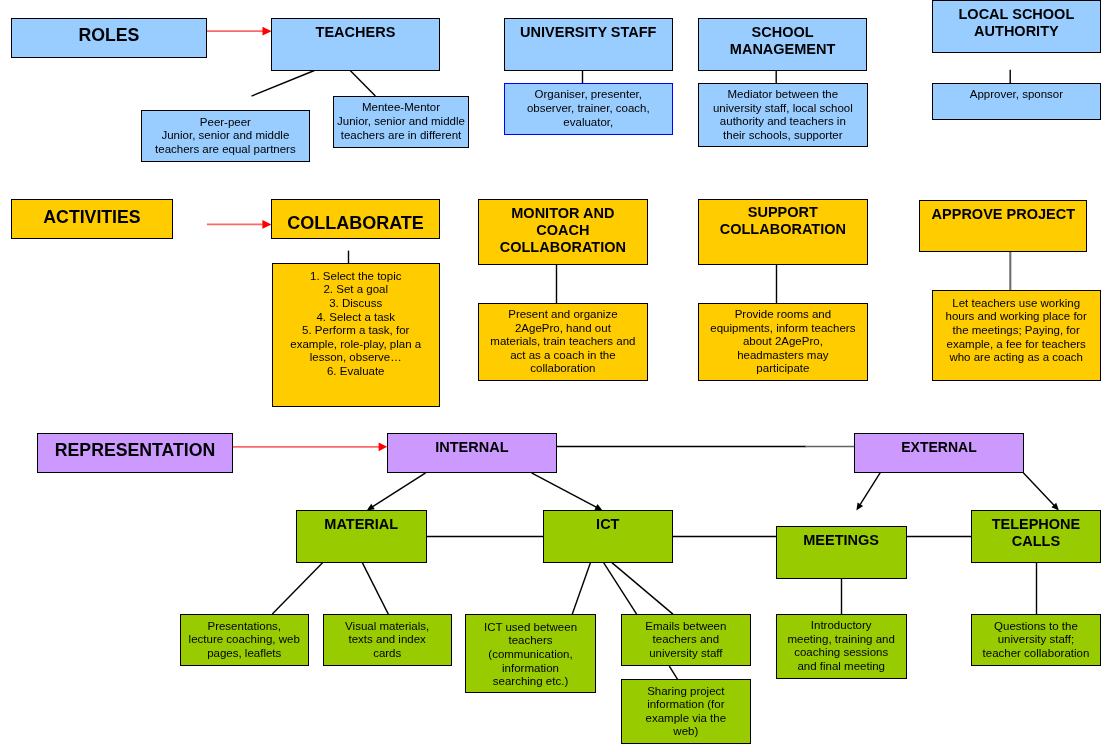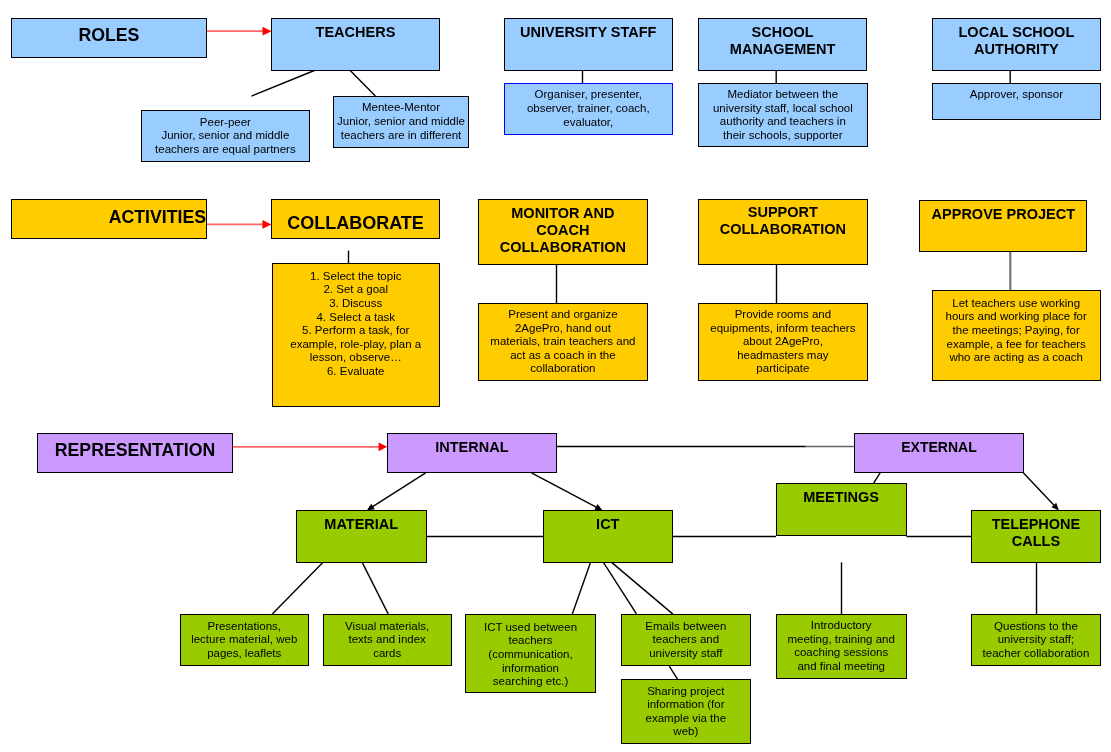"LOCAL SCHOOL" div.node { top: 18px -> 0 }
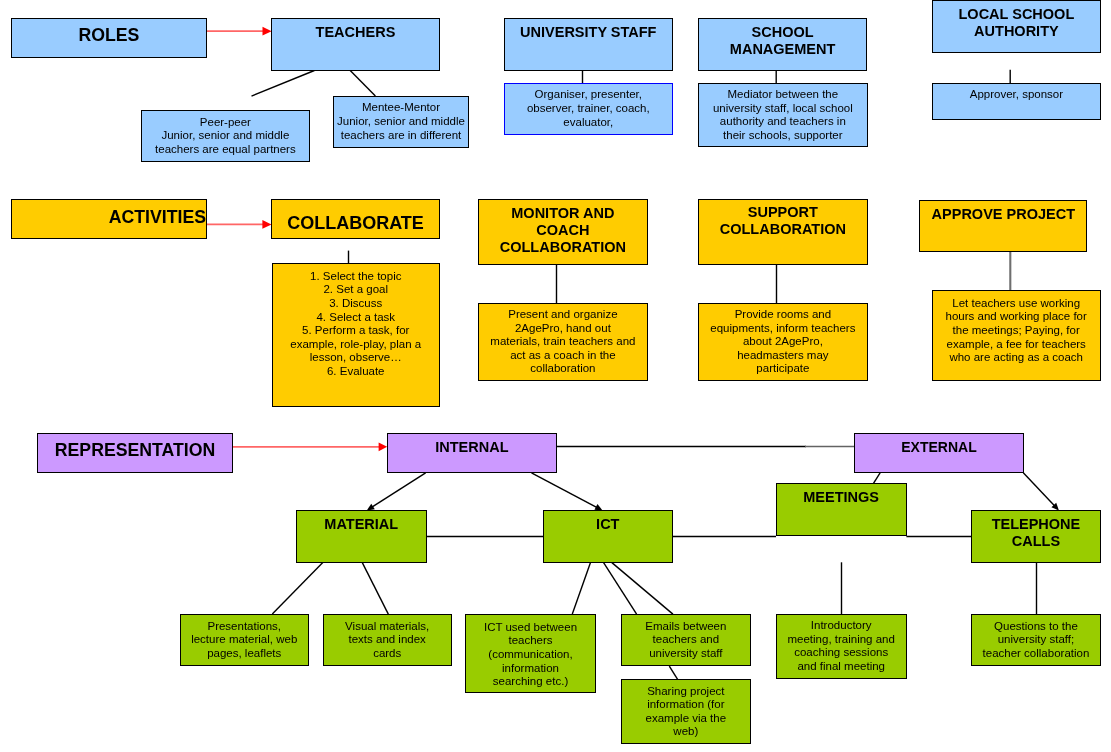"ACTIVITIES" div.node { text-align: right -> none; width: 196.0px -> 162px }
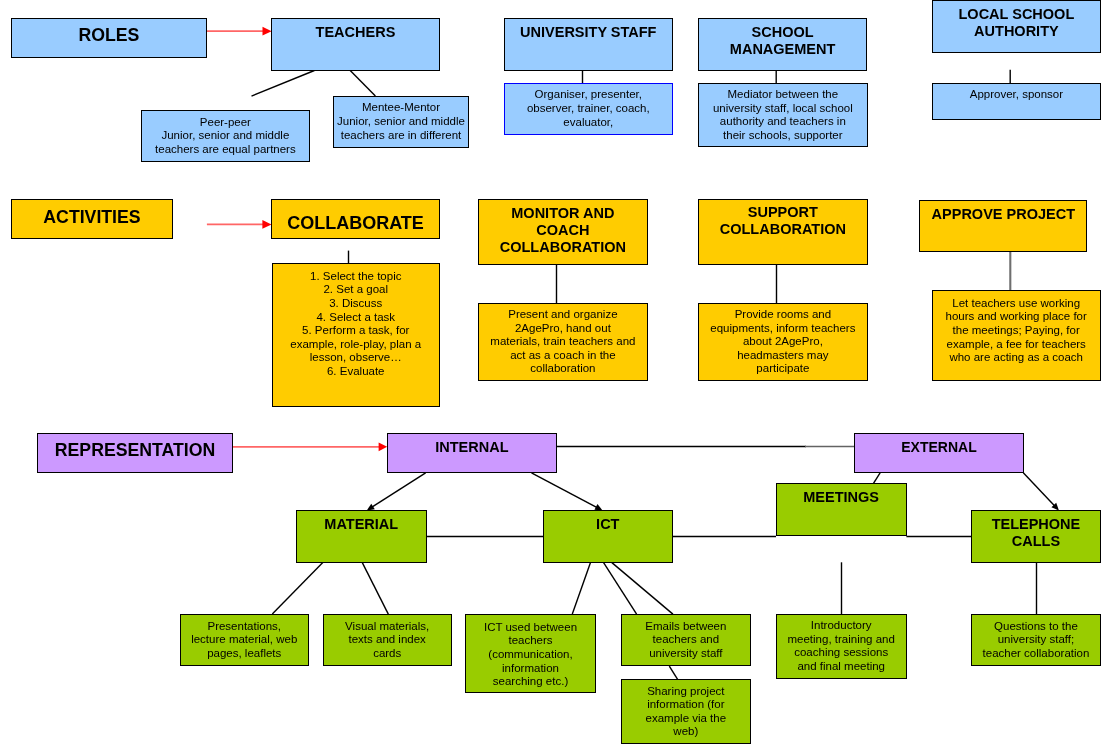"MEETINGS" div.node { top: 483px -> 526px }
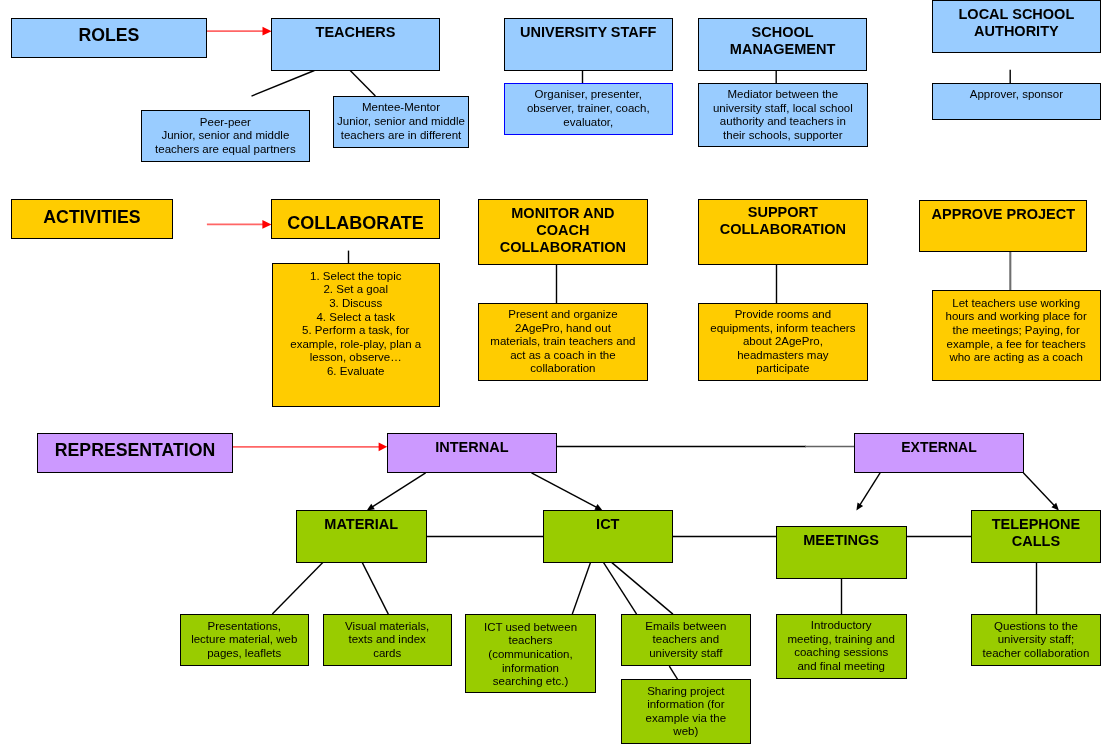"lecture material, web" span { text: material -> coaching }
